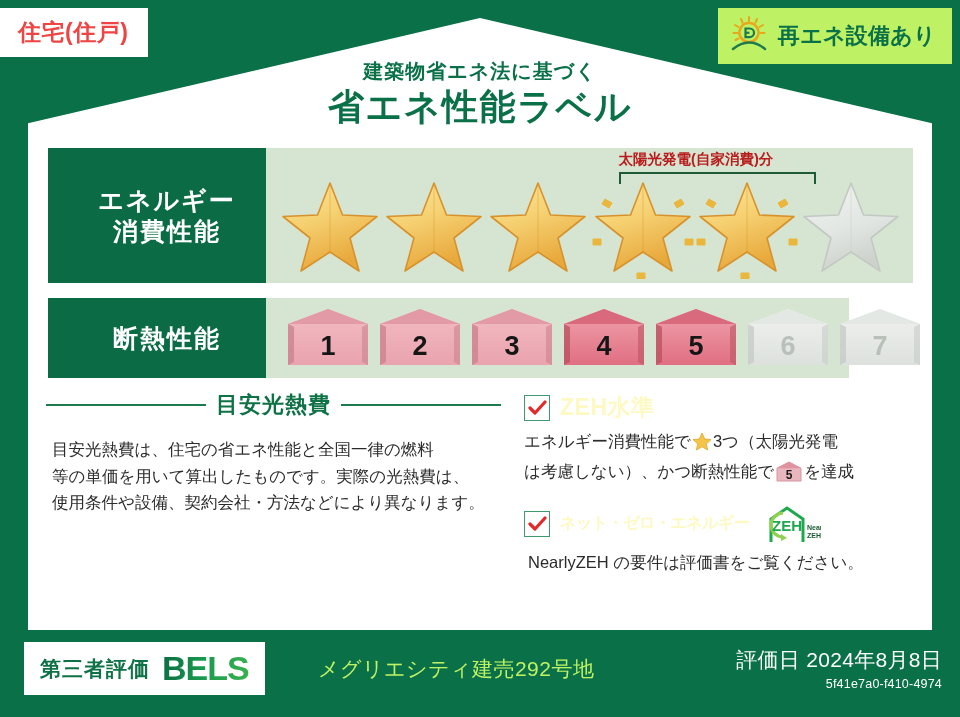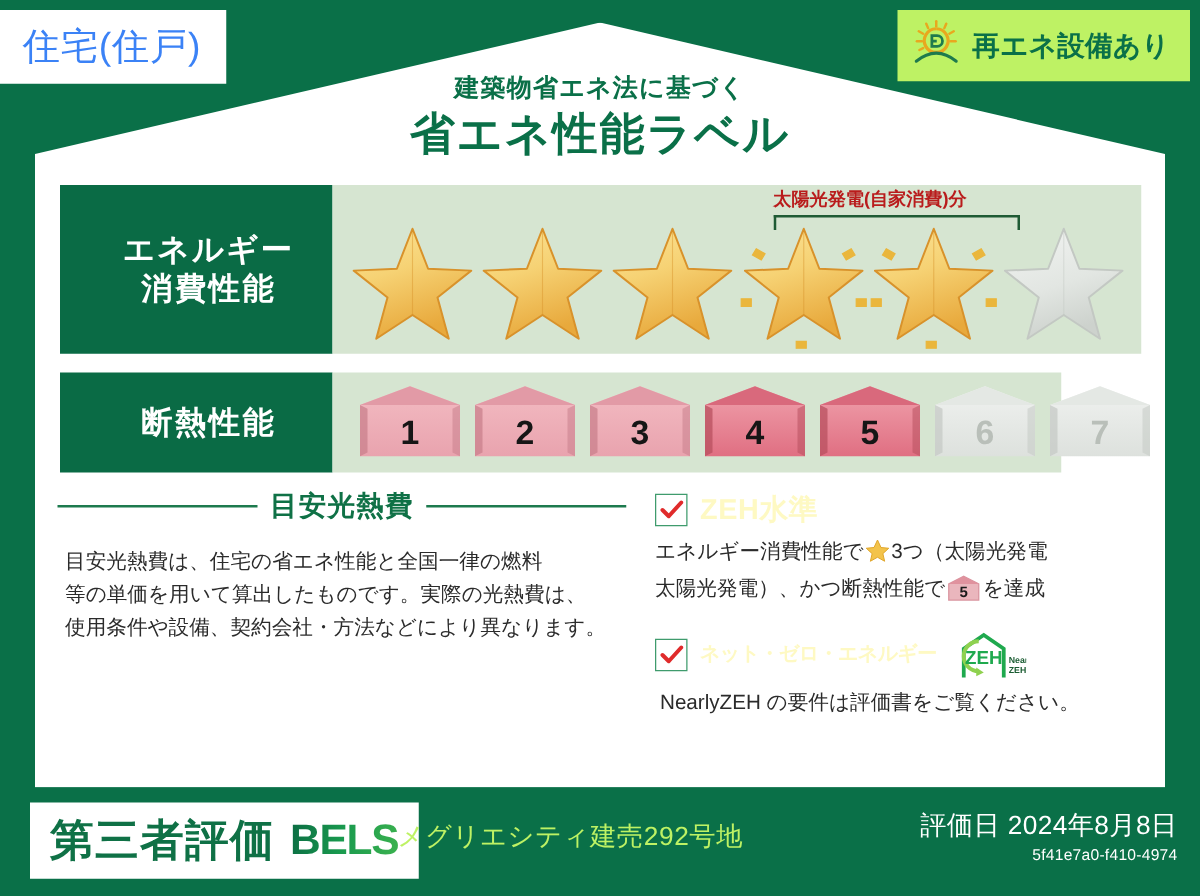"住宅(住戸)" .badge-dwelling span { color: #3b82f6 -> #ef4444; font-size: 30px -> 23px; font-weight: normal -> bold }
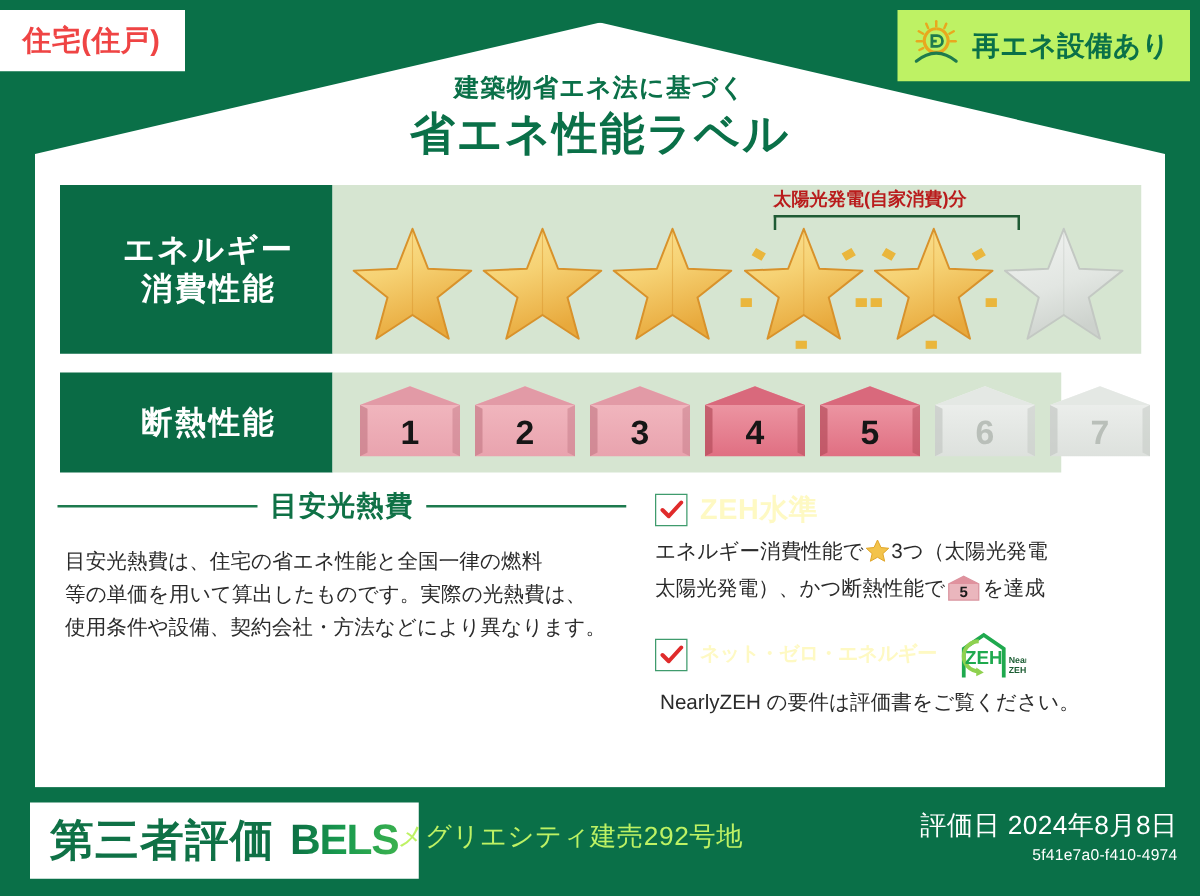"太陽光発電）、かつ断熱性能で" span { text: 太陽光発電 -> は考慮しない }
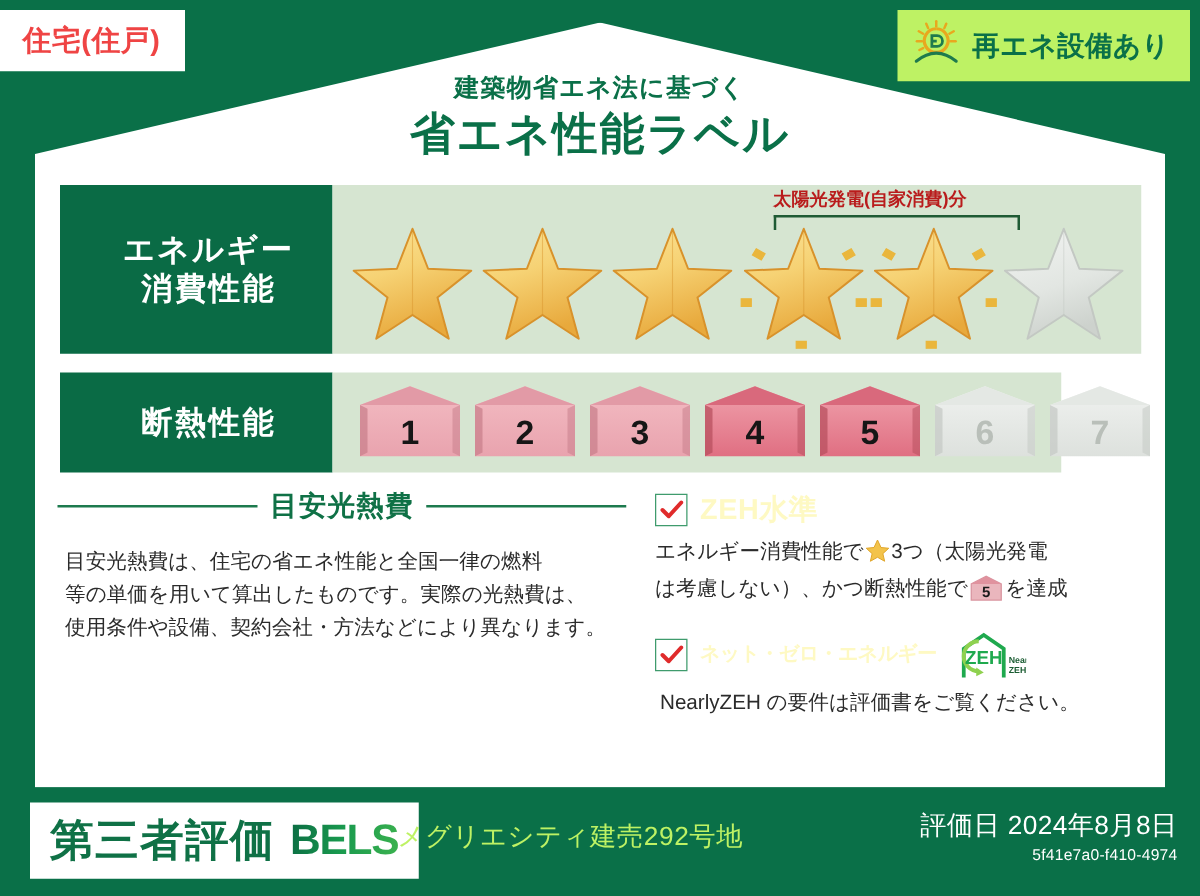"第三者評価" .bels-jp { font-size: 35px -> 21px }
